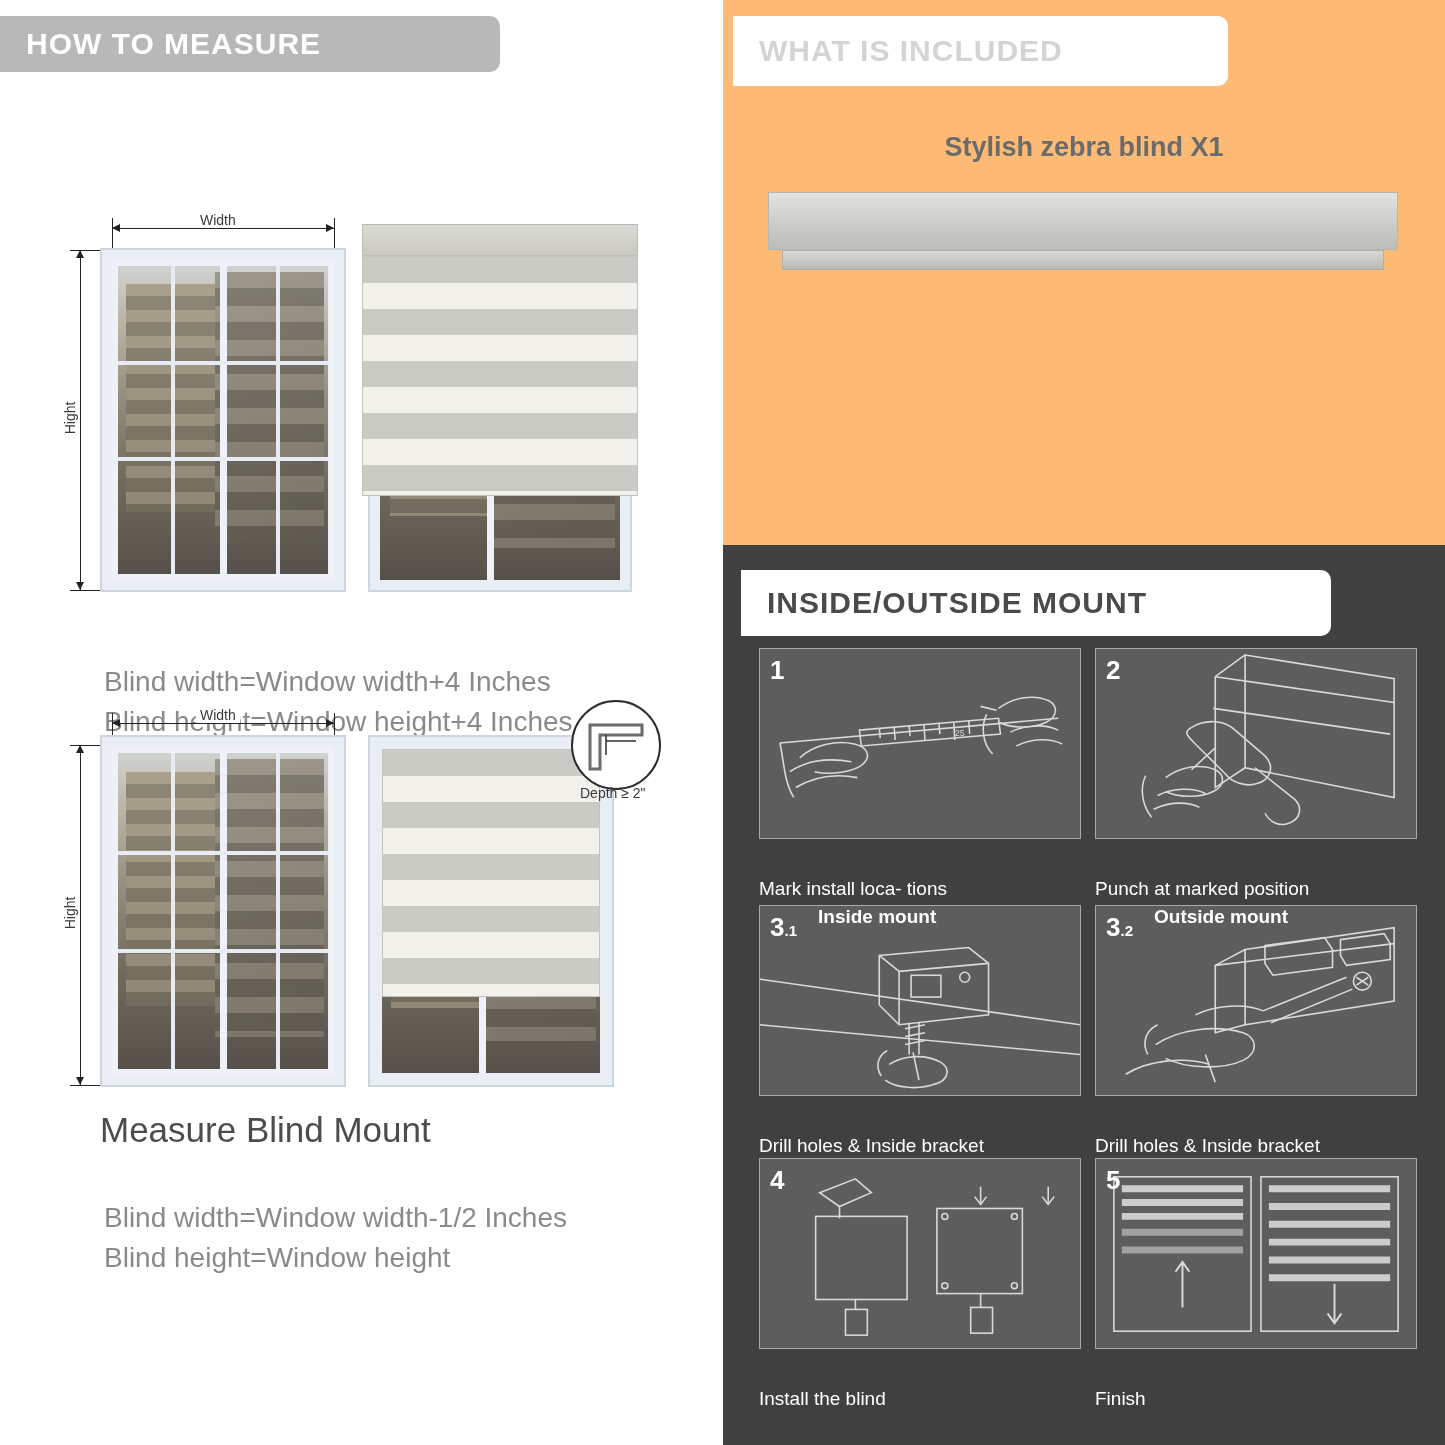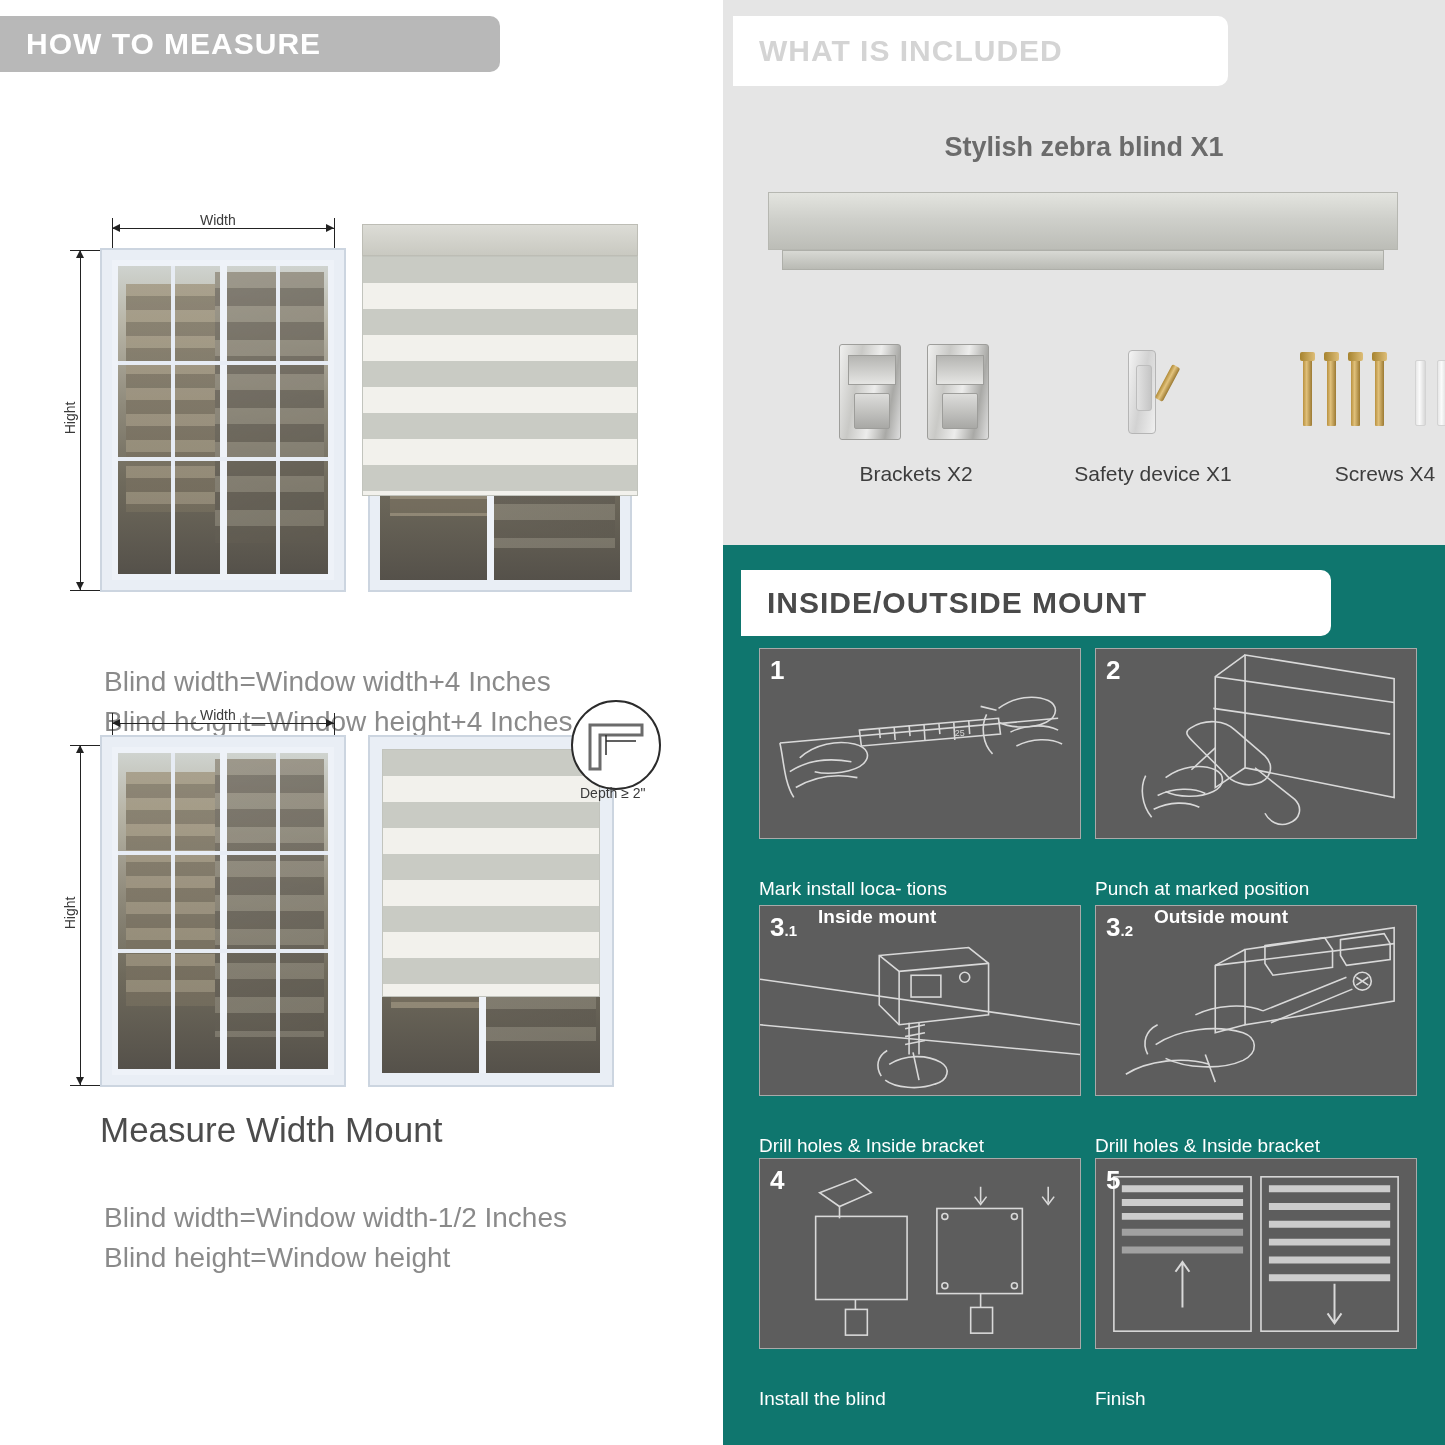"WHAT IS INCLUDED" .included { background: #e5e5e5 -> #fdba74 }
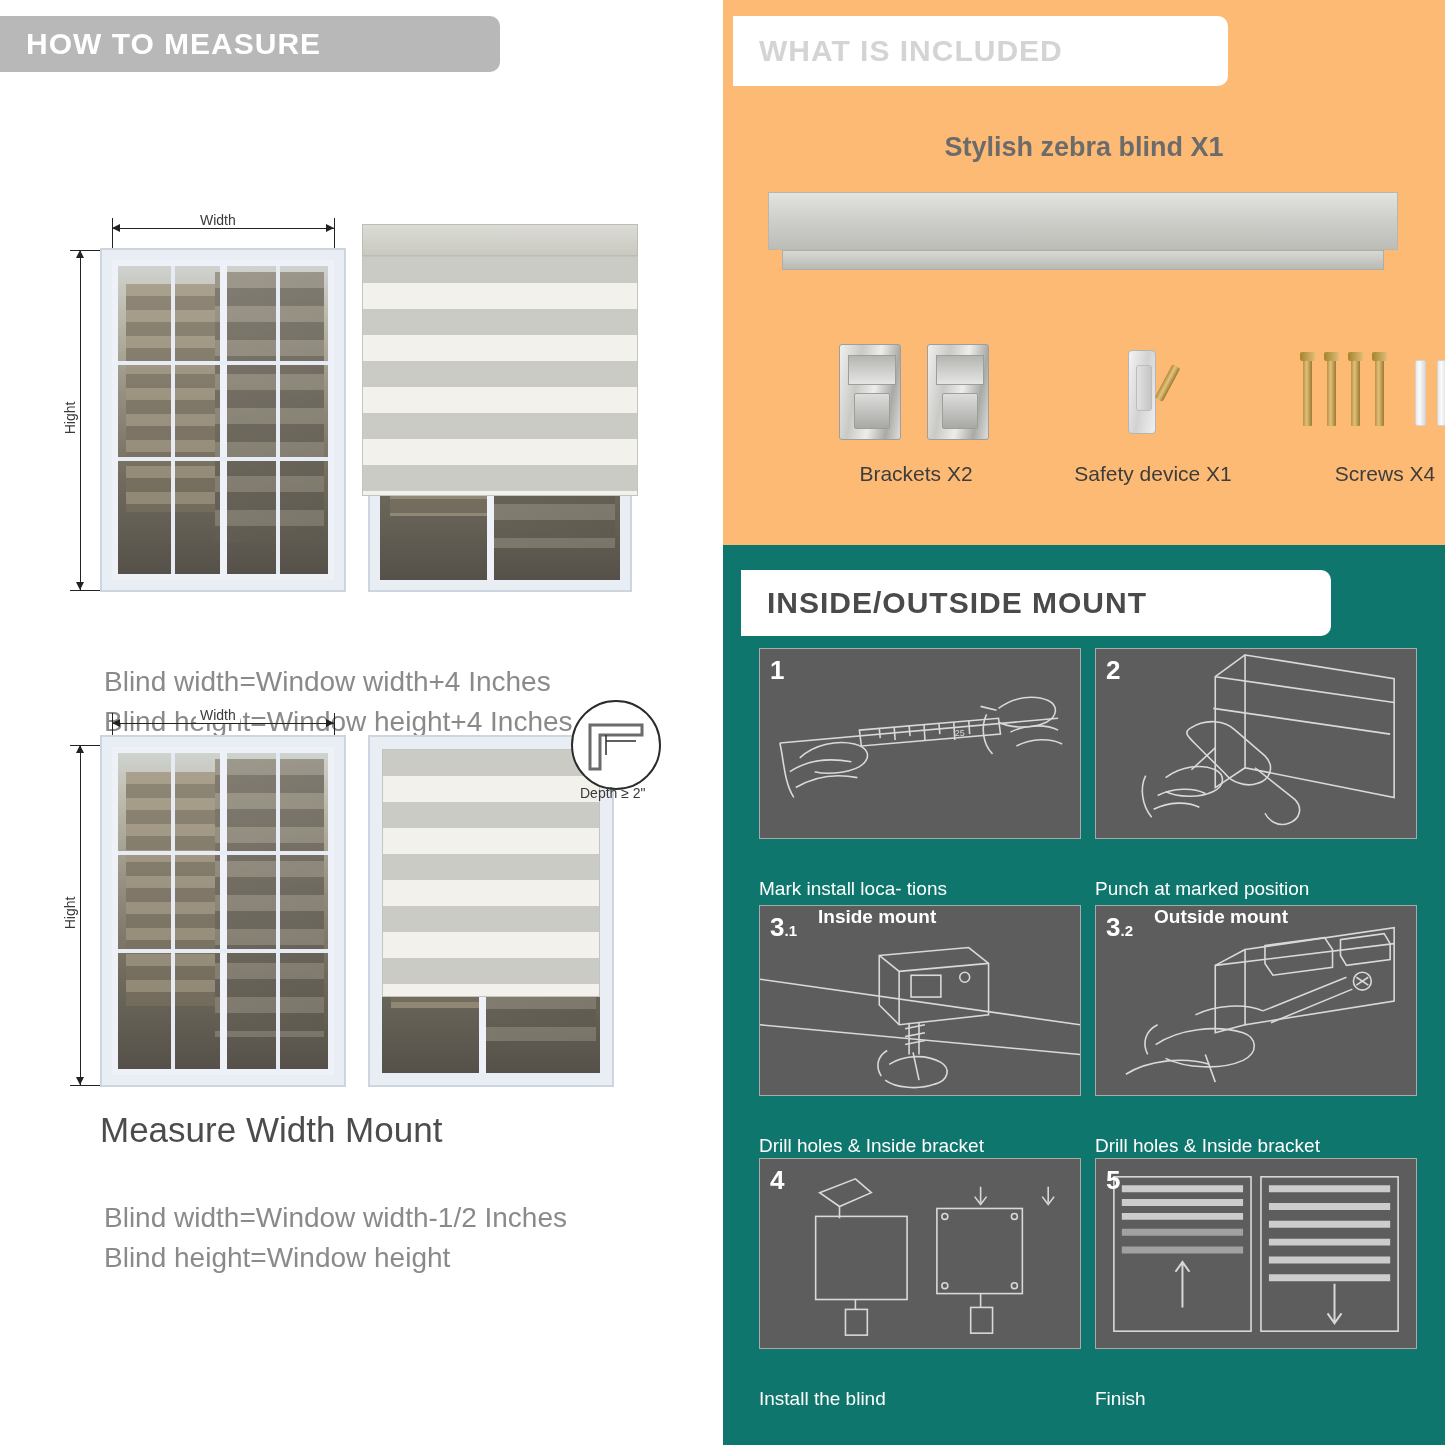"Brackets X2" div.parts-row { html: <div> <div> <div></div> <div></div> <div>Brackets X2</div> </div> <div> <div></div> <div></div> <div>Safety device X1</div> </div> <div> <div></div> <div></div> <div></div> <div></div> <div></div> <div></div> <div>Screws X4</div> </div> </div> -> none }
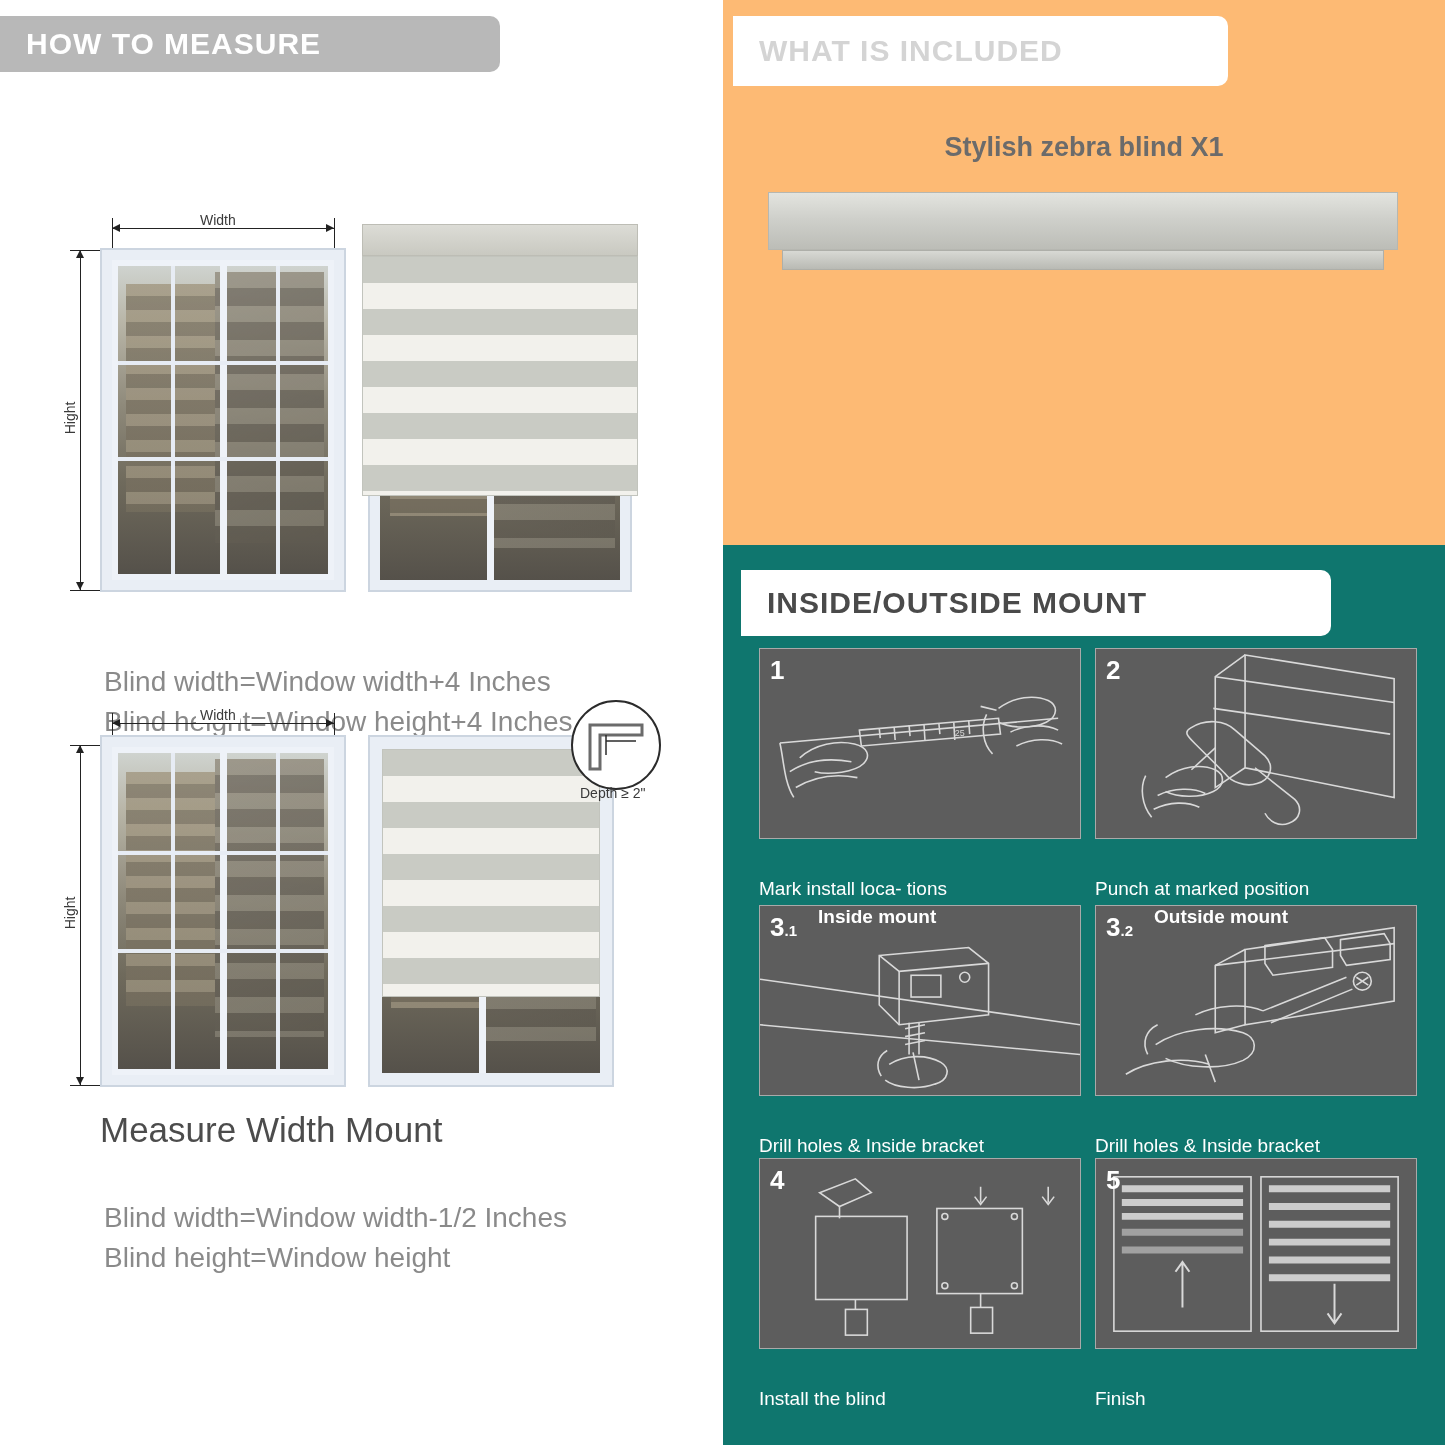"INSIDE/OUTSIDE MOUNT" .mount { background: #0f766e -> #404040 }
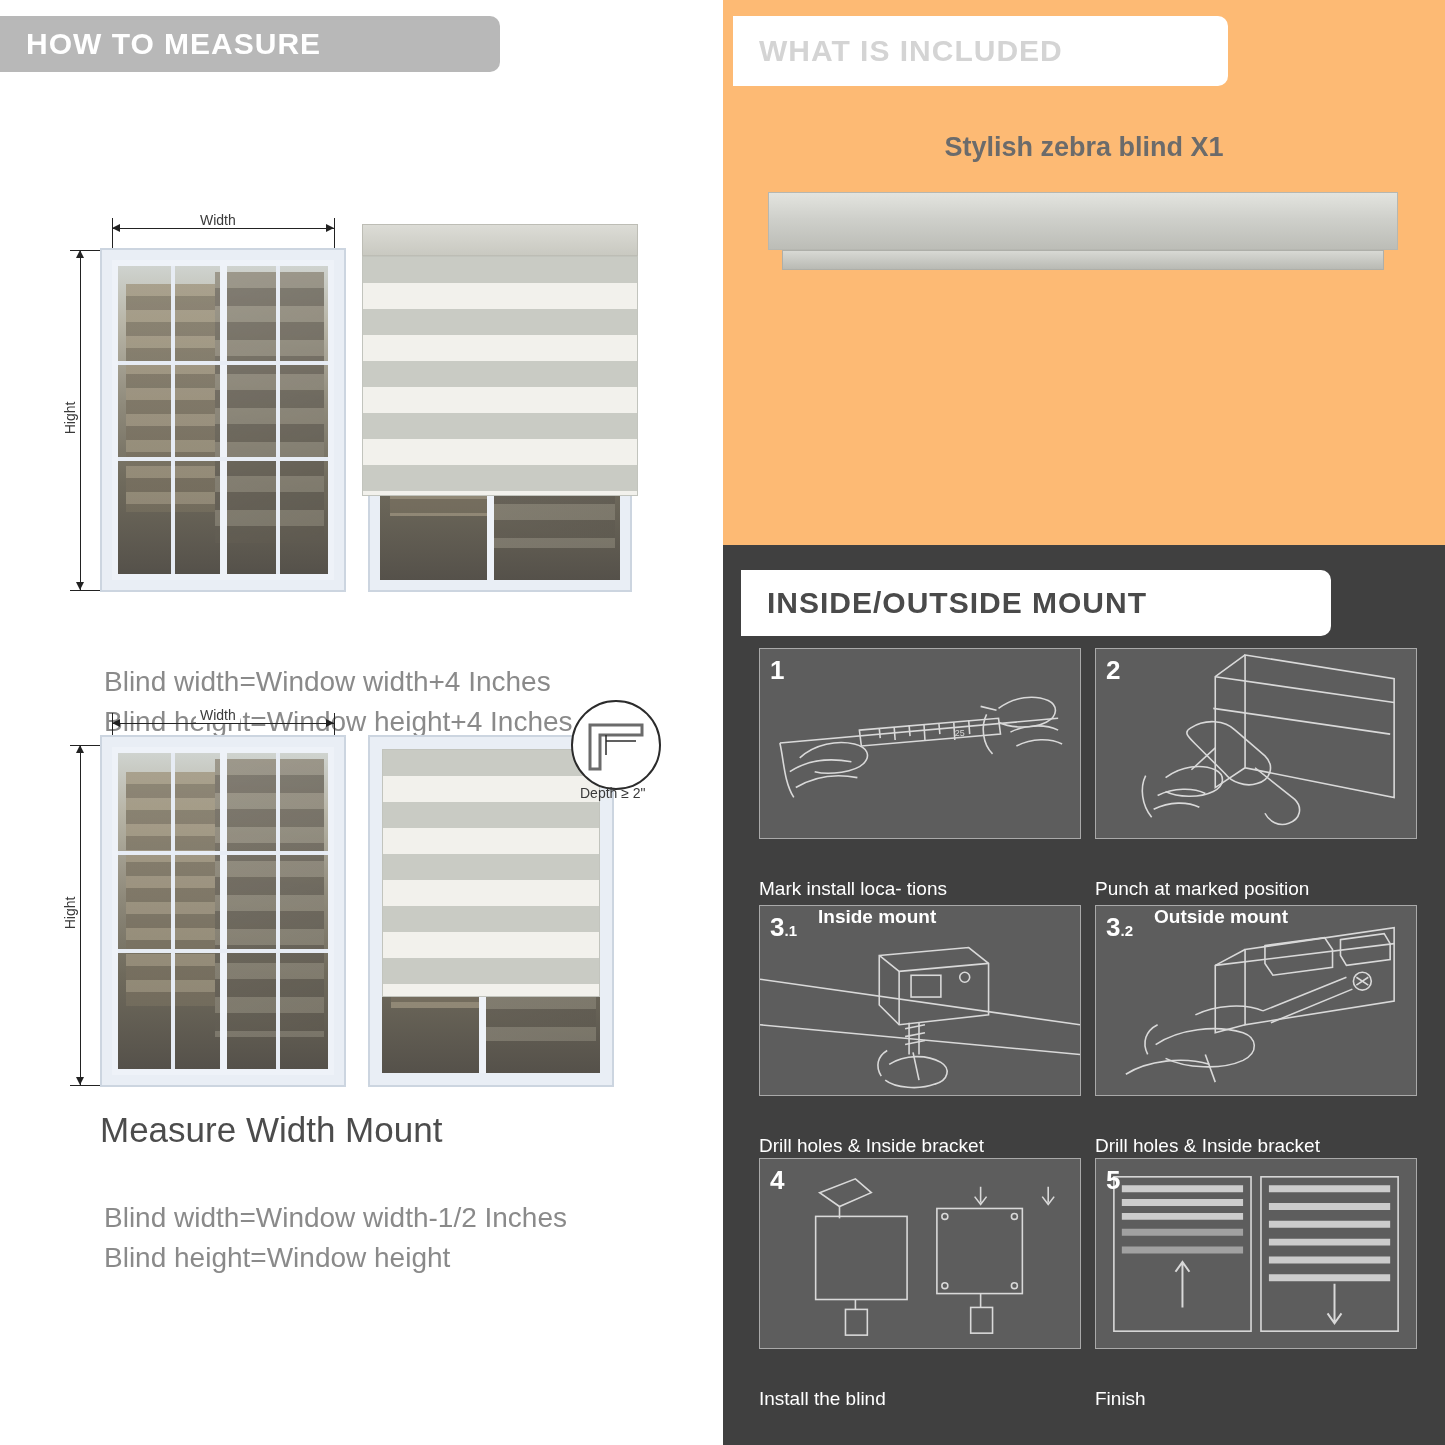"Measure Width Mount" div.heading { text: Width -> Blind }
